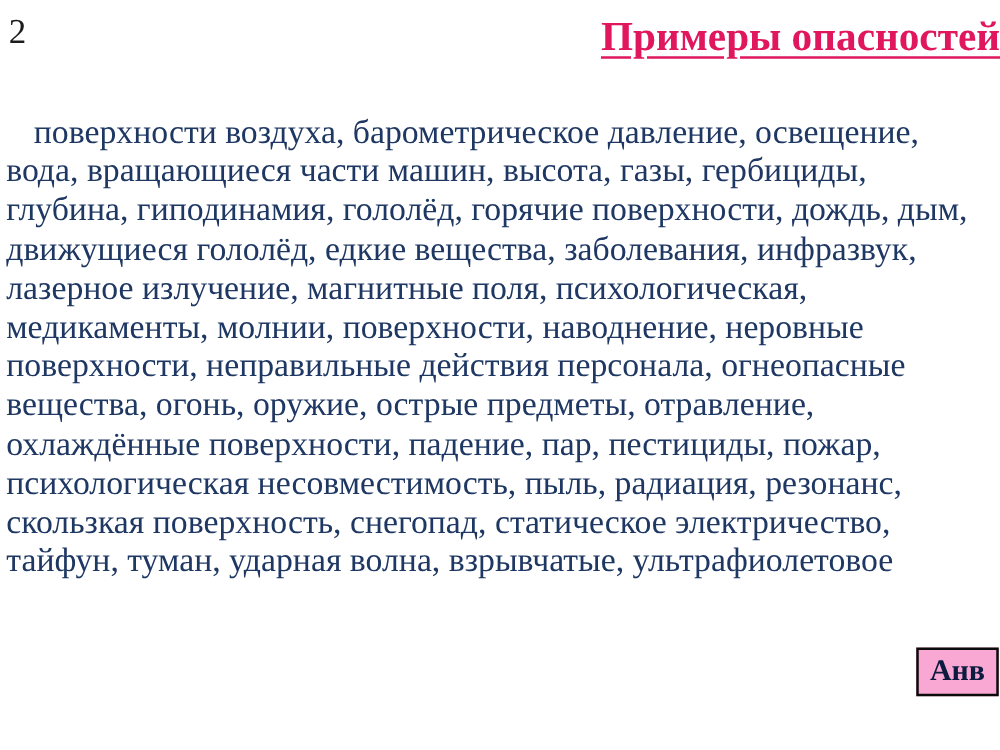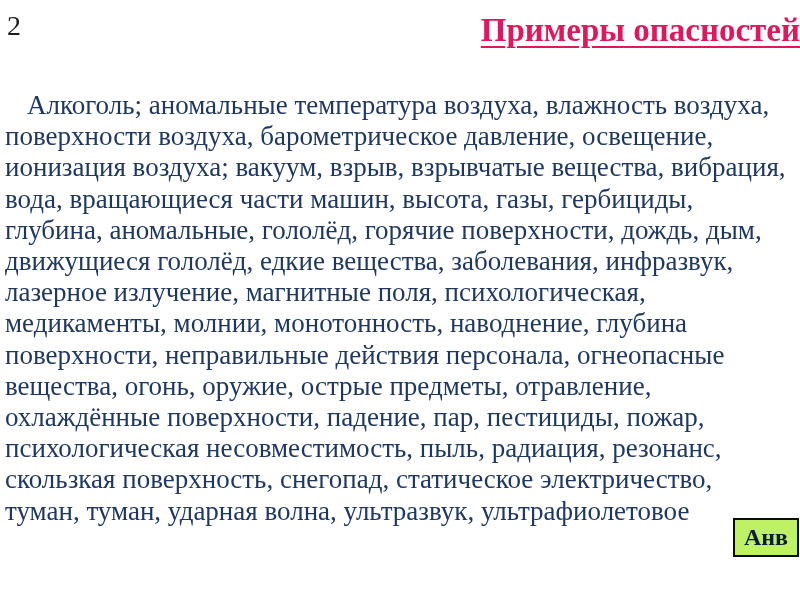"Алкоголь; аномальные температура" div { html: <div>Алкоголь; аномальные температура воздуха, влажность воздуха,</div> -> none }
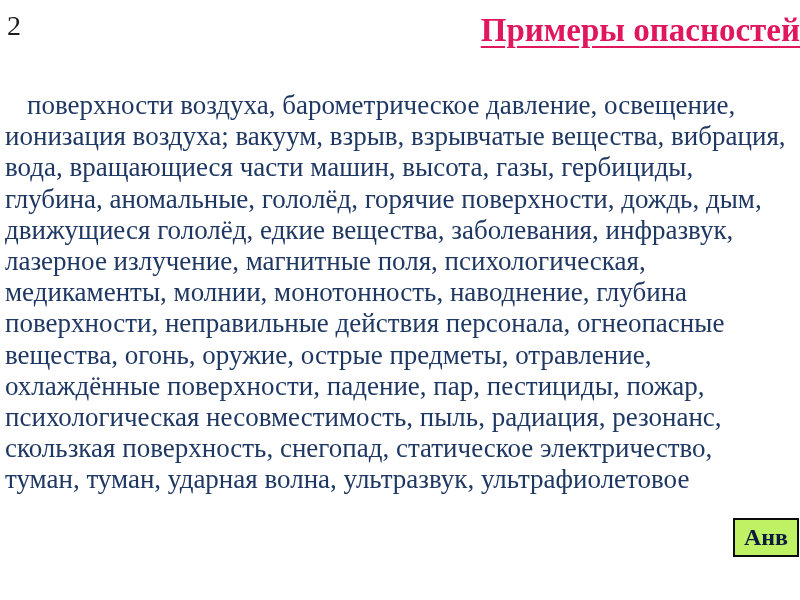"ионизация воздуха; вакуум, взрыв," div { html: <div>ионизация воздуха; вакуум, взрыв, взрывчатые вещества, вибрация,</div> -> none }
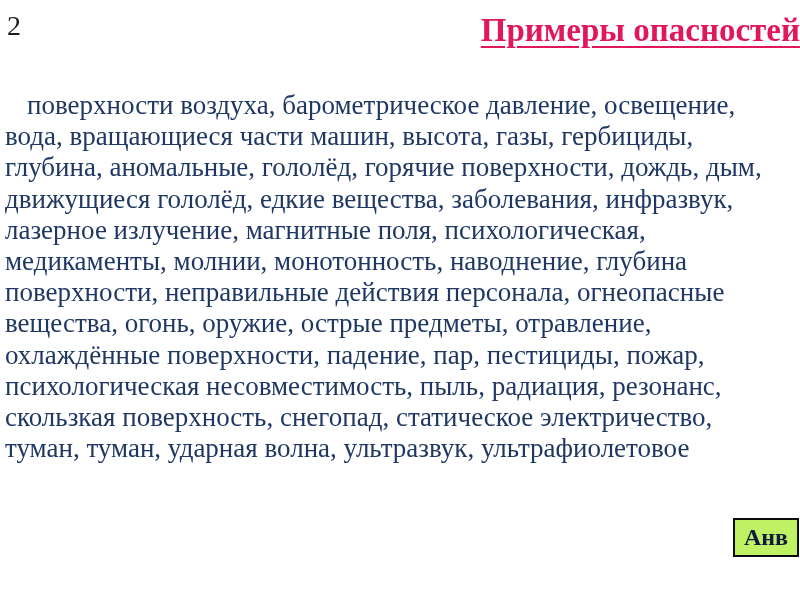"глубина, аномальные, гололёд, горячие" div { text: аномальные -> гиподинамия }
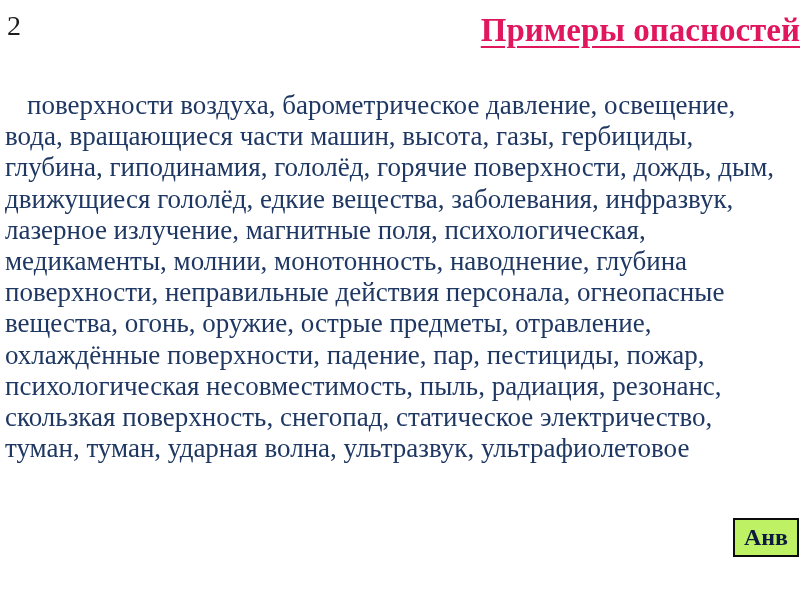"медикаменты, молнии, монотонность," div { text: монотонность, наводнение, глубина -> поверхности, наводнение, неровные }
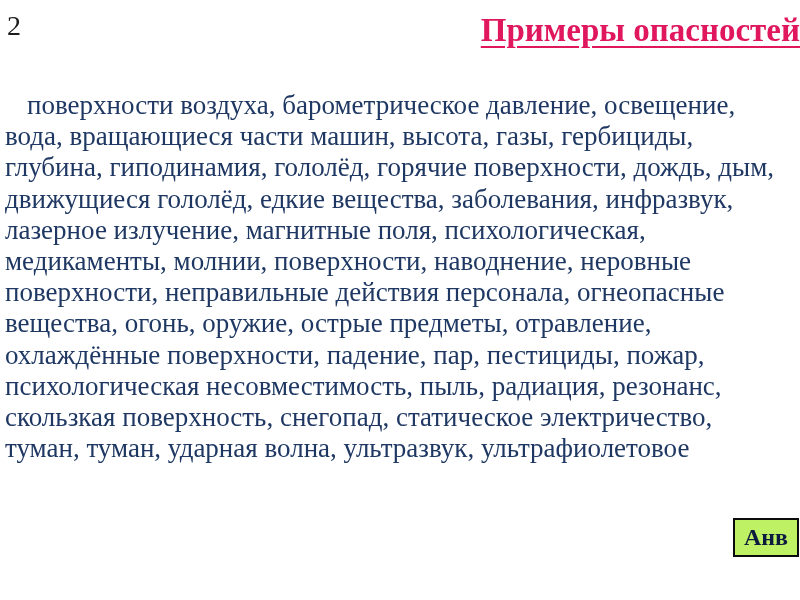"туман, туман, ударная волна, ультразвук," div { text: туман, туман, ударная волна, ультразвук -> тайфун, туман, ударная волна, взрывчатые }
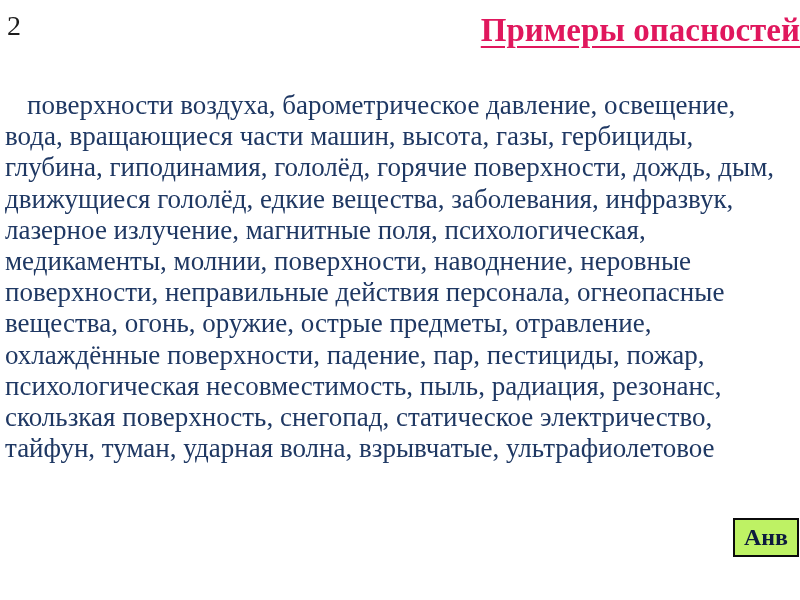"Анв" .anv-badge { background: #bef264 -> #f9a8d4 }
